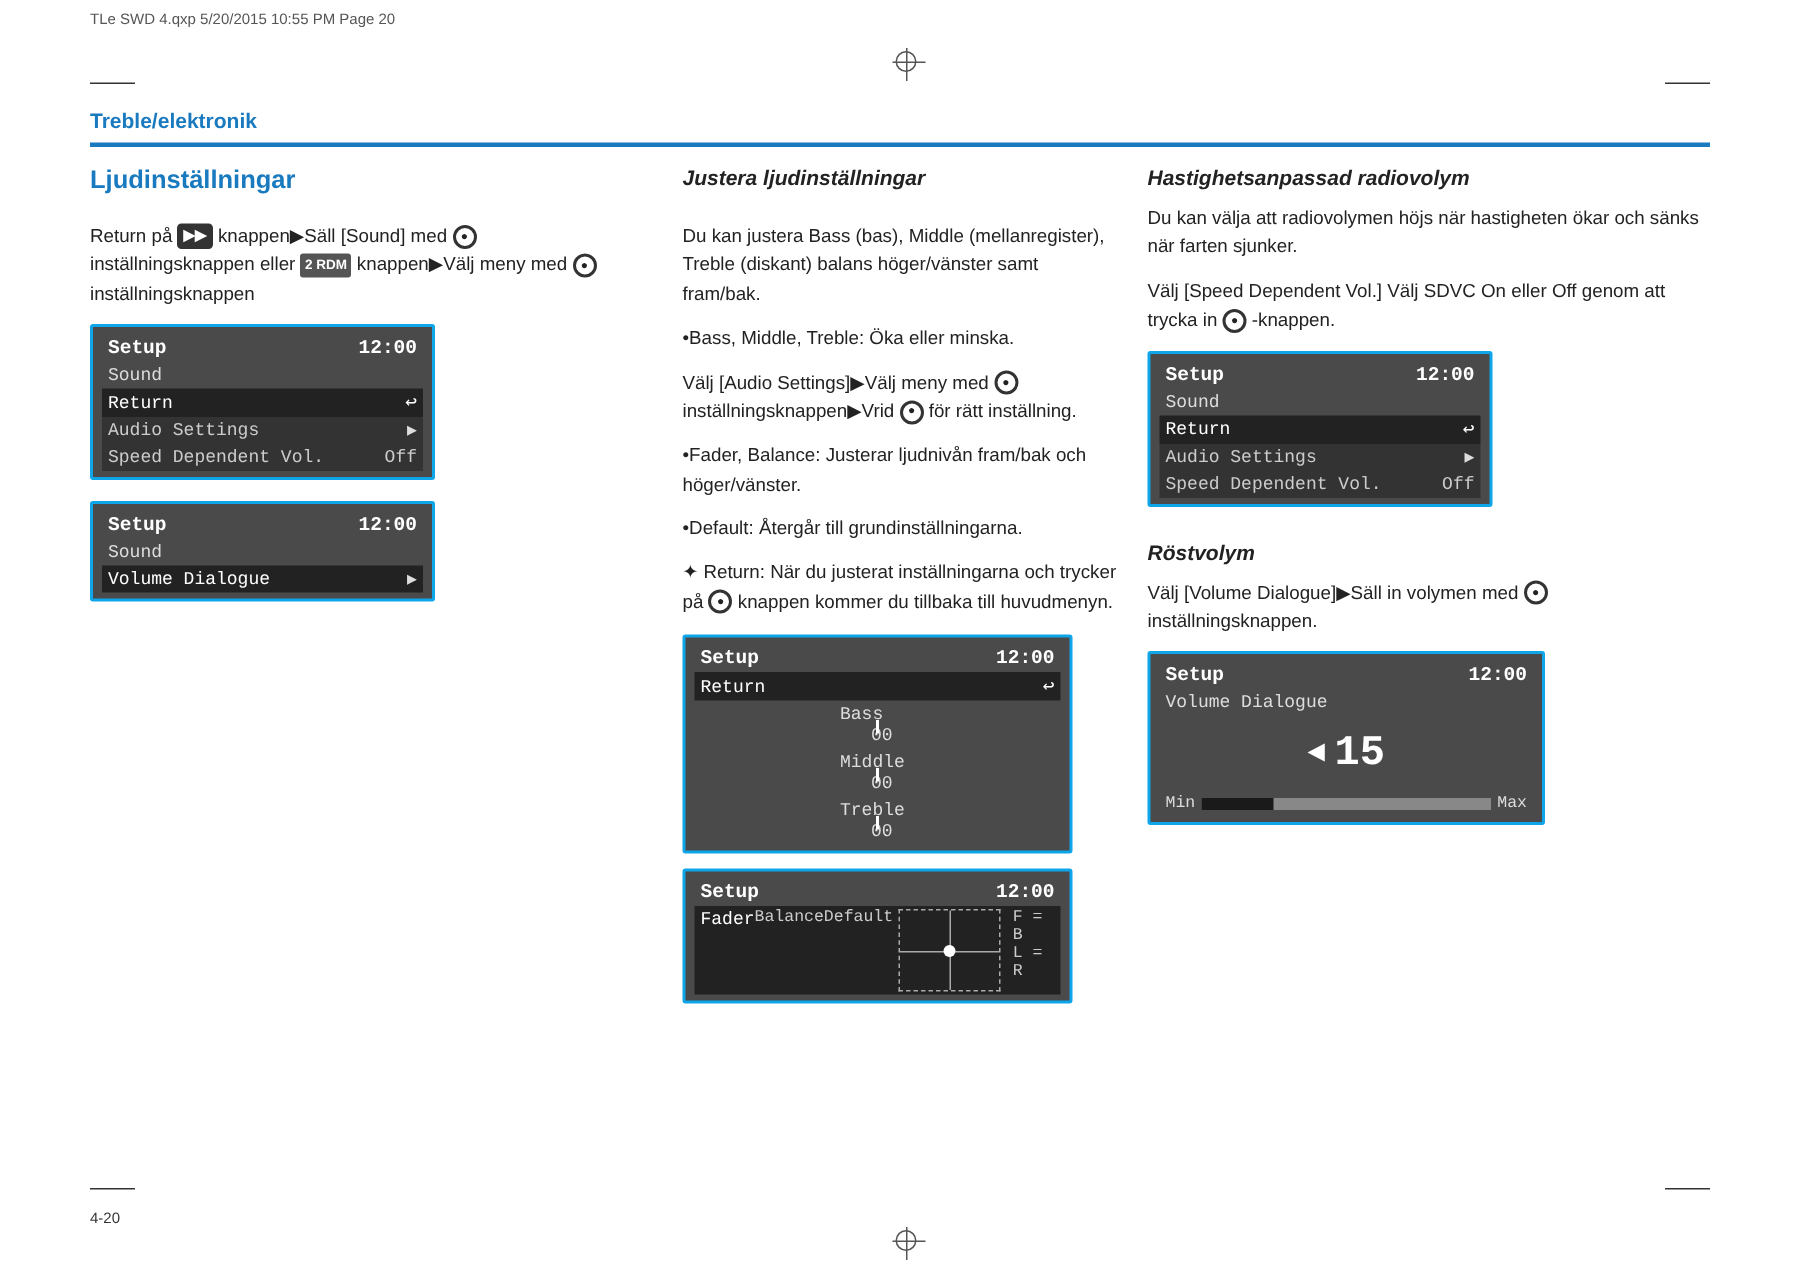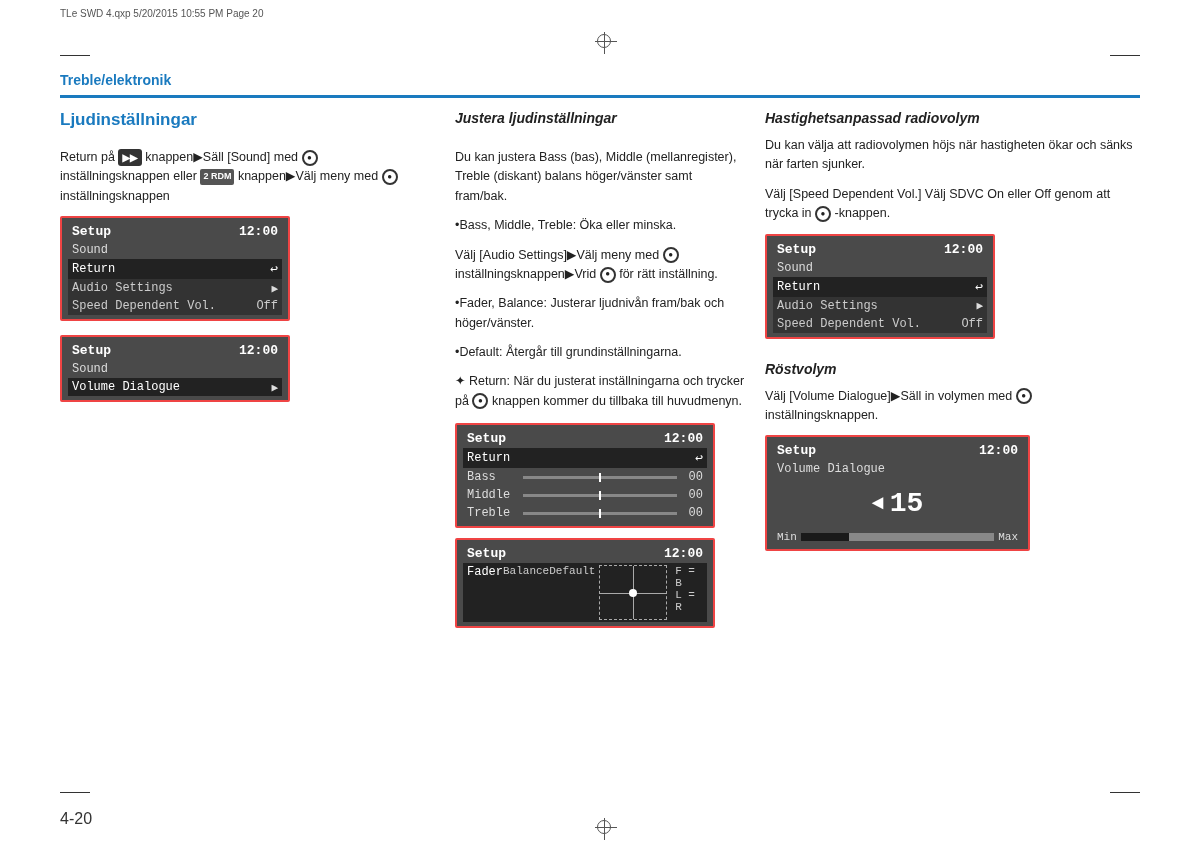"Setup" .lcd-screen { border: 2px solid #ef4444 -> 2px solid #0ea5e9 }
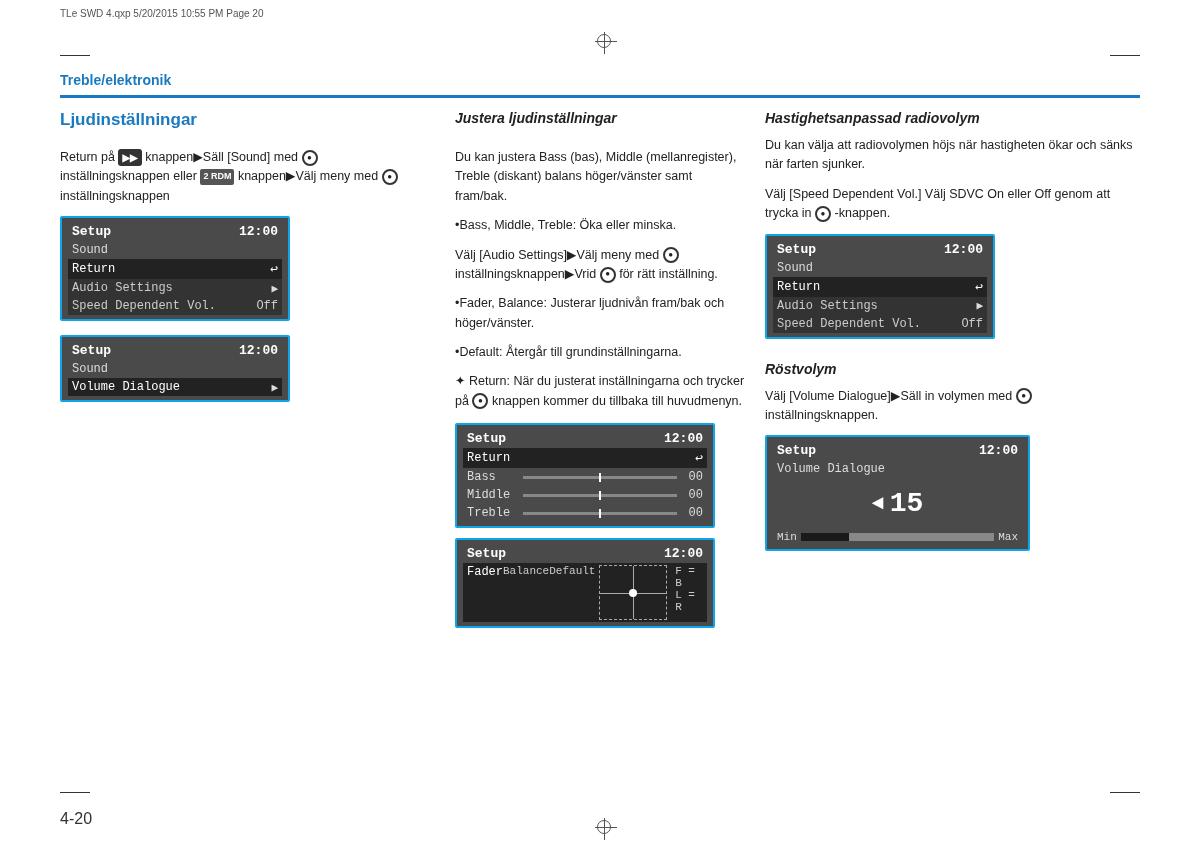"Bass" .lcd-slider-row { flex-direction: none -> column }
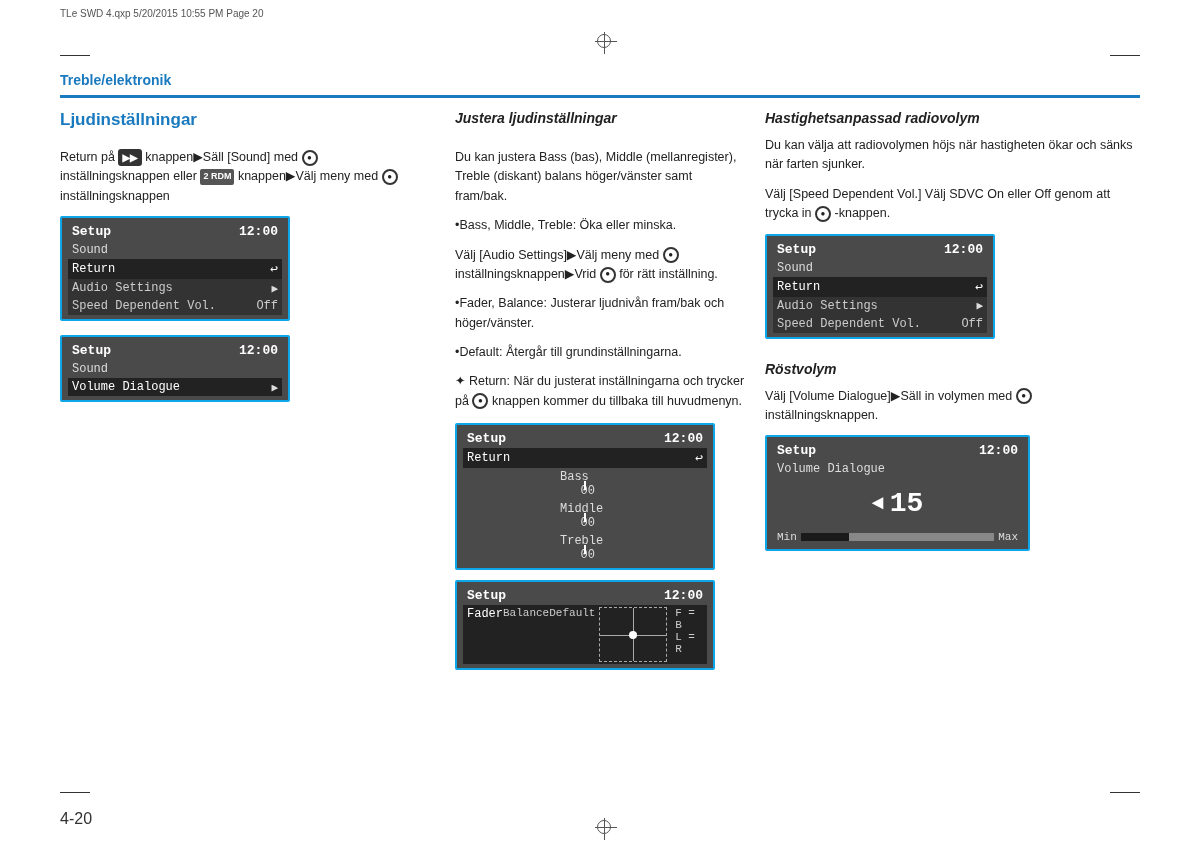"4-20" .page-number { bottom: 20px -> 30px; font-size: 16px -> 10px }
